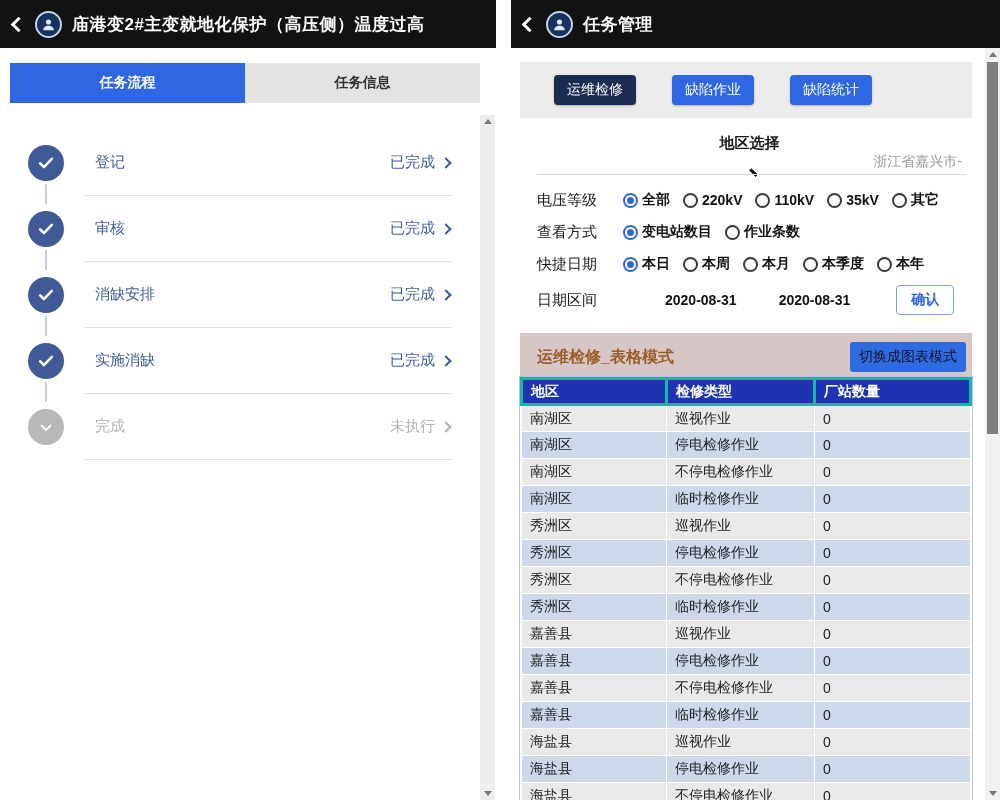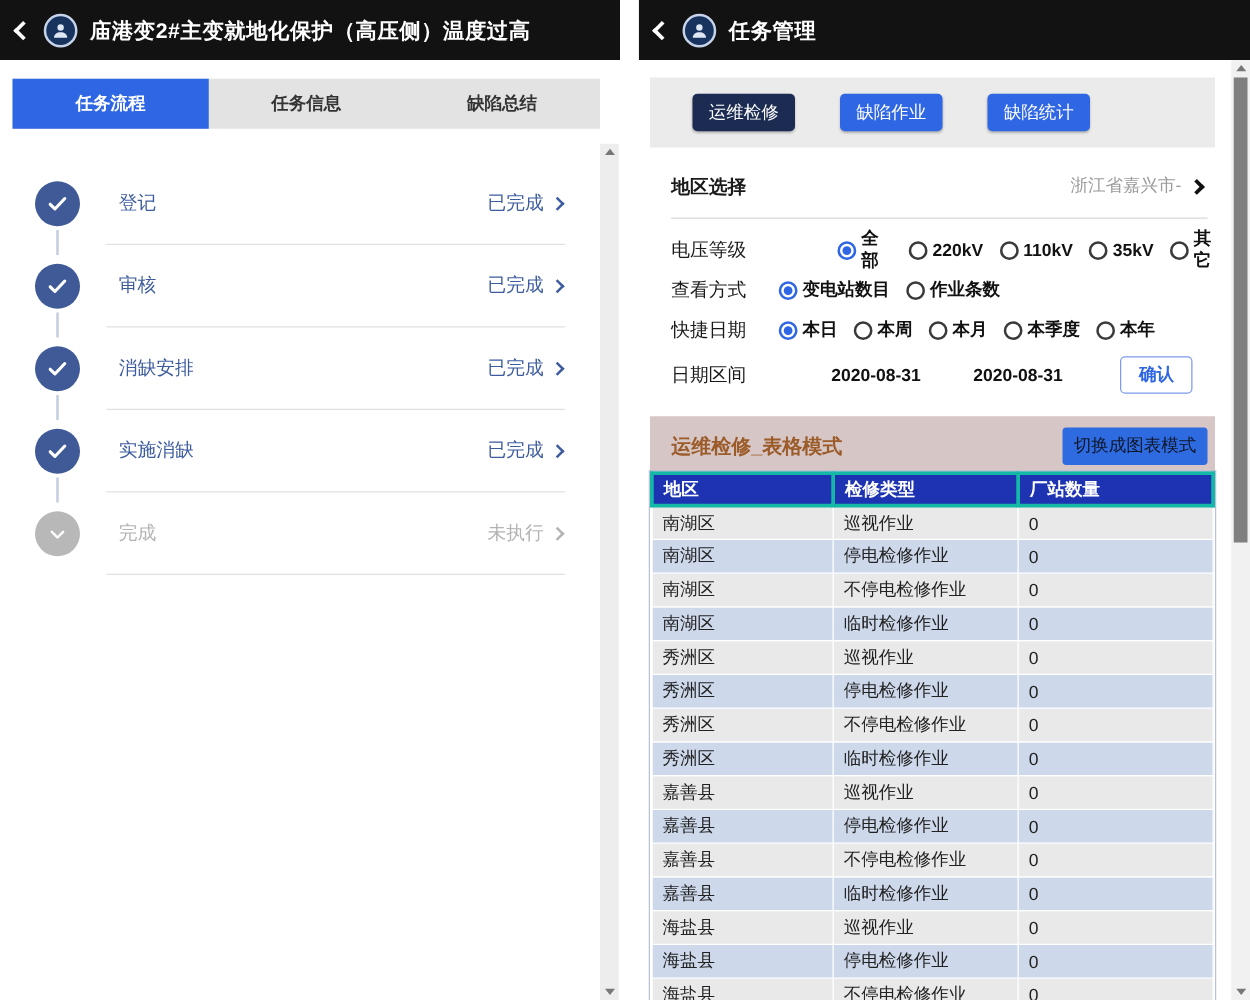"缺陷总结" div.tab { html: <div>缺陷总结</div> -> none }
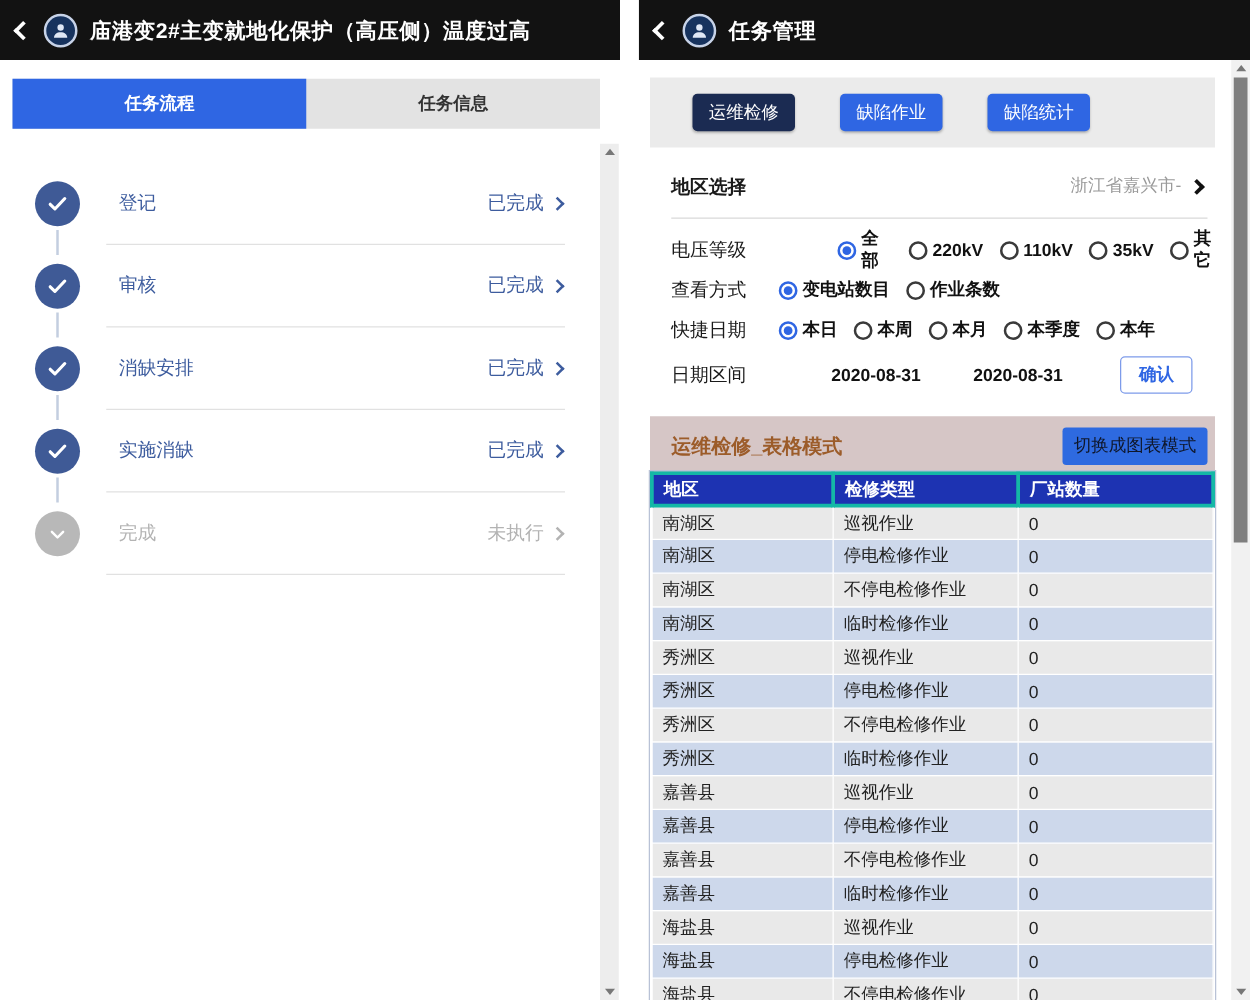"地区选择" .region-row { flex-direction: none -> column }
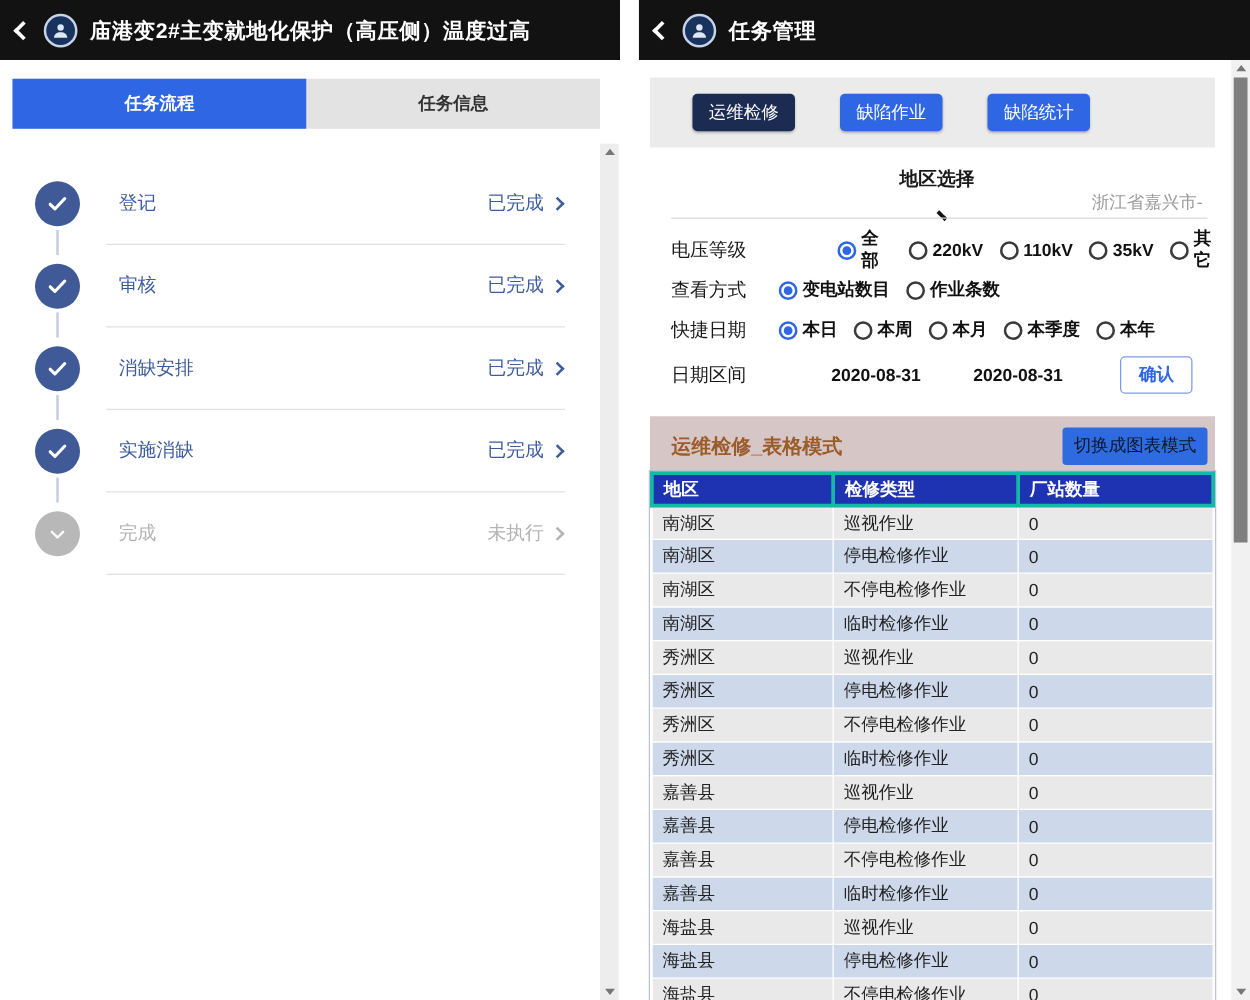"电压等级" div.filter-row { gap: 47px -> none }
